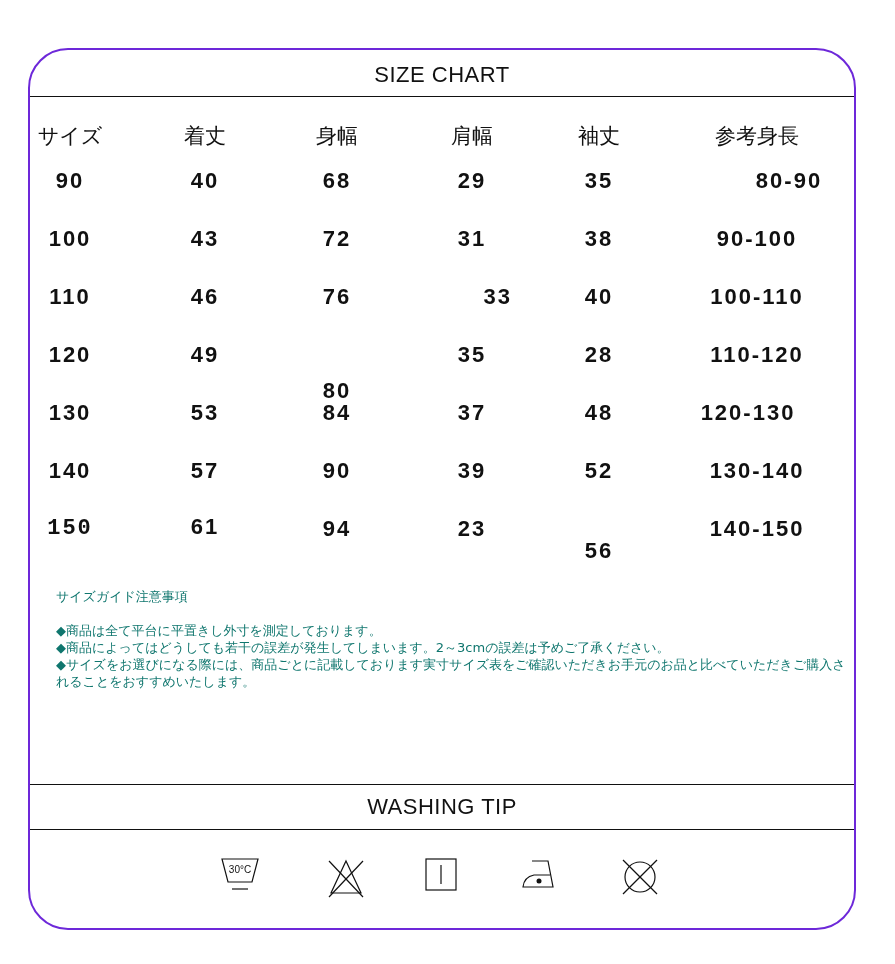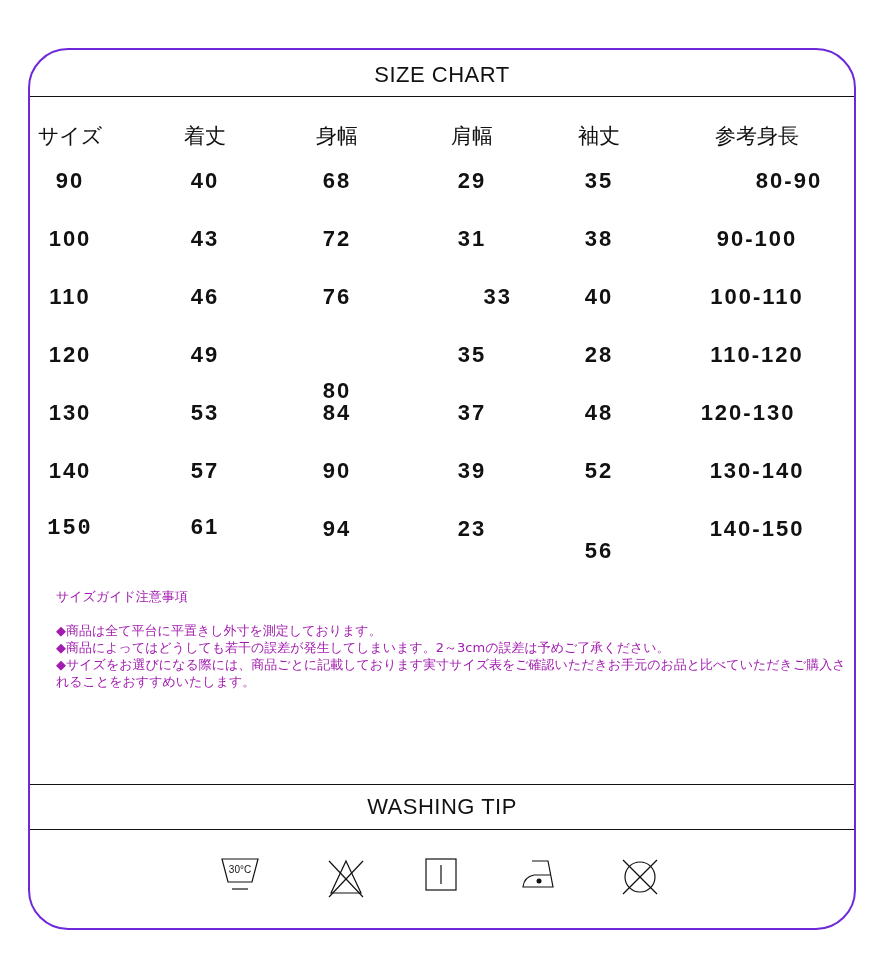"サイズガイド注意事項" .notes { color: #a21caf -> #0f766e }
